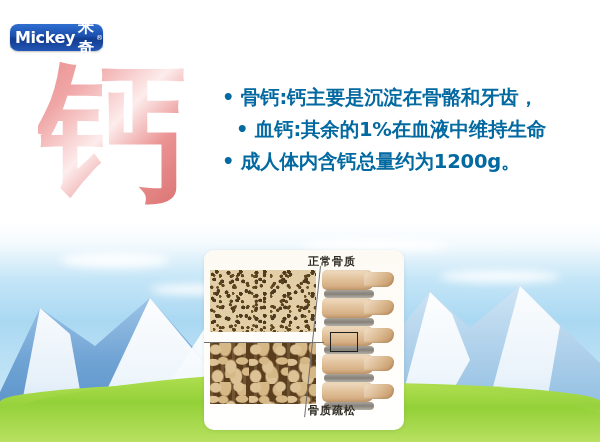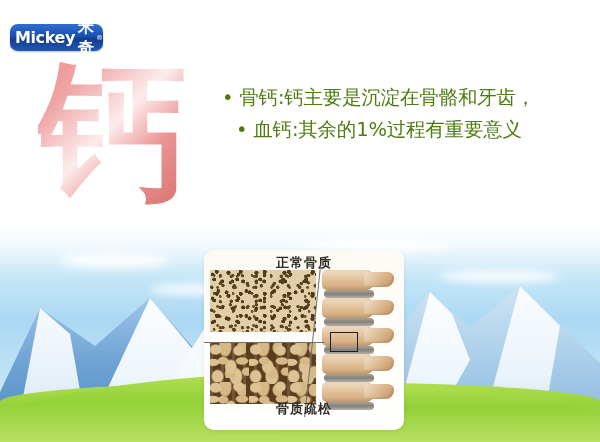"• 骨钙:钙主要是沉淀在骨骼和牙齿，" .bullet-line { color: #4d7c0f -> #0369a1; font-weight: normal -> bold }
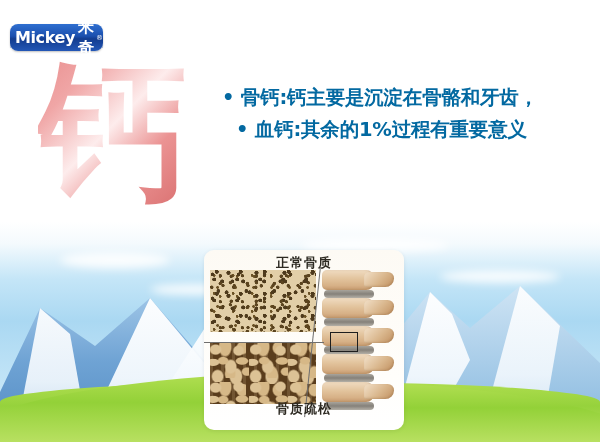"• 血钙:其余的1%过程有重要意义" div.bullet-line { text: 1%过程有重要意义 -> 1%在血液中维持生命 }
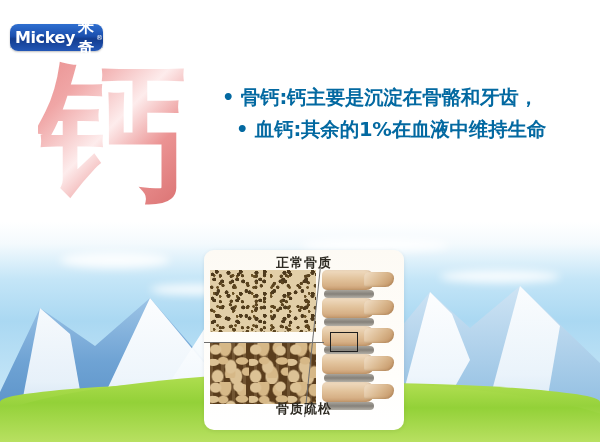"• 成人体内含钙总量约为1200g。" div.bullet-line { html: none -> <div>• 成人体内含钙总量约为1200g。</div> }
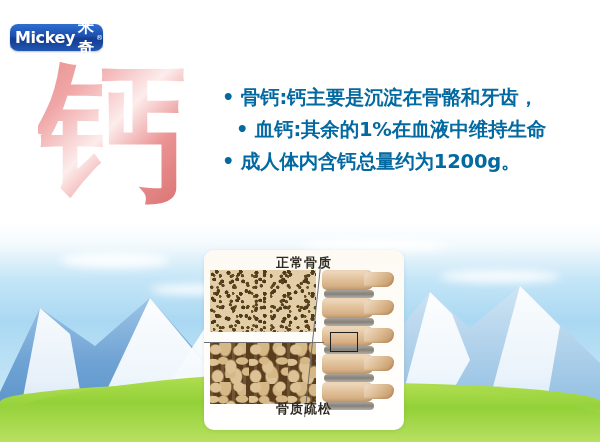"正常骨质" .illus-caption { font-size: 13px -> 11px; padding-left: none -> 28px }
